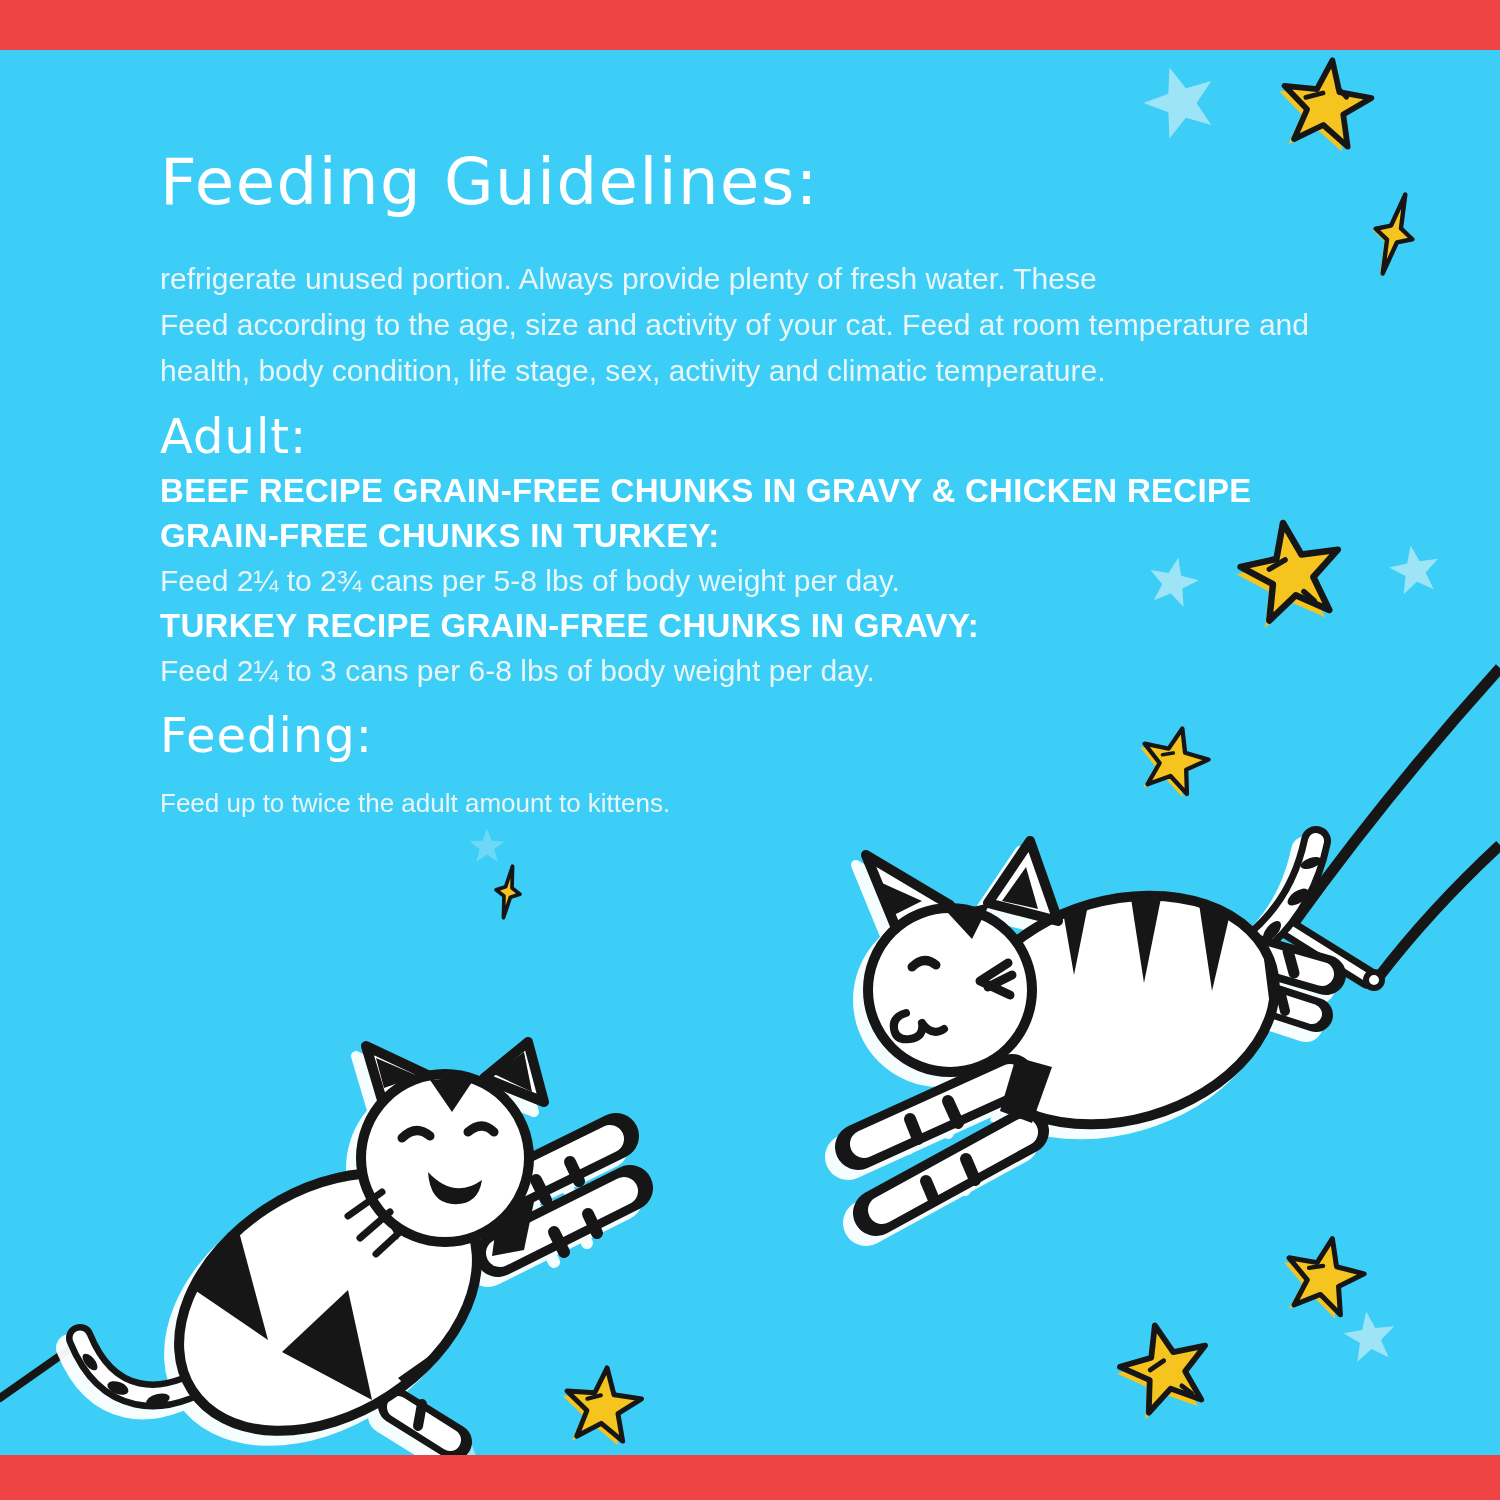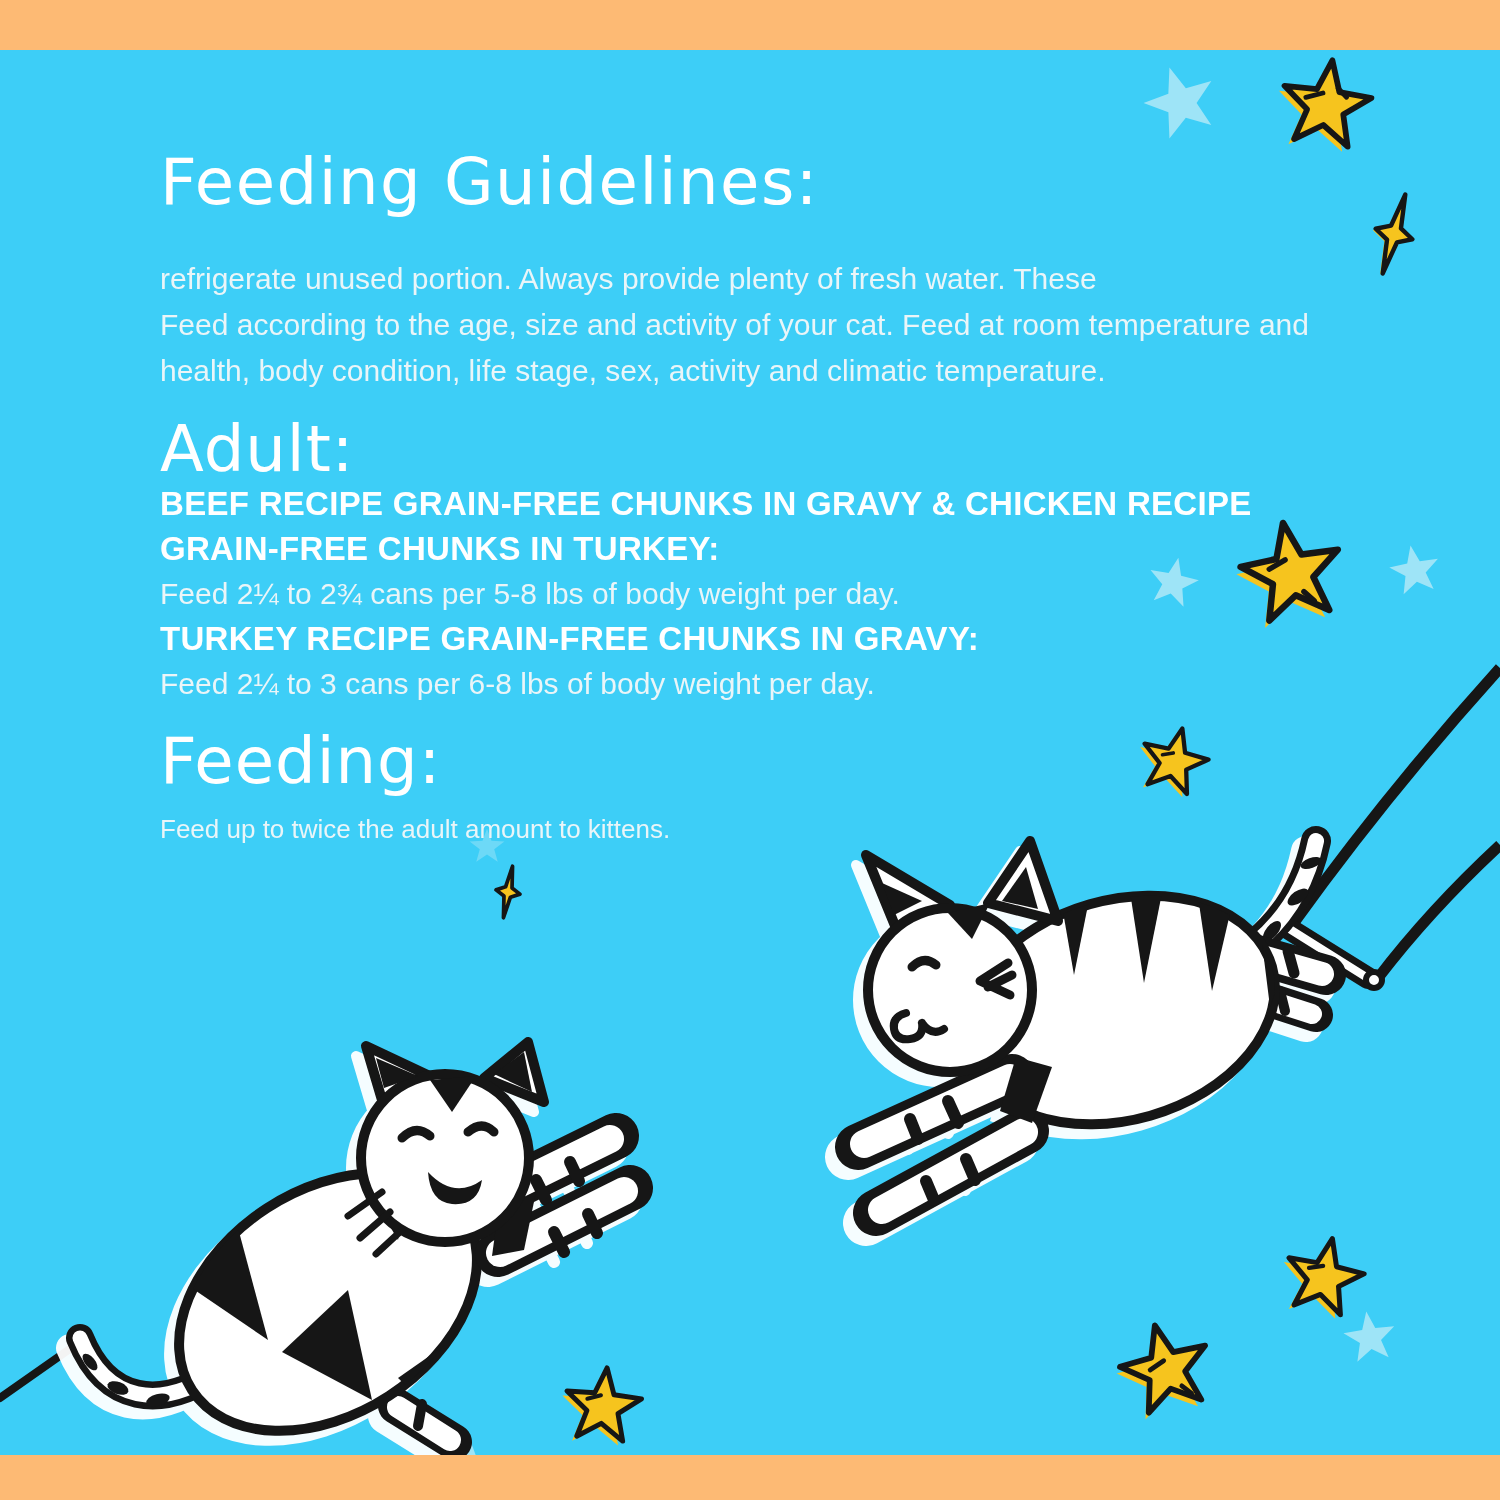"Feeding Guidelines:" .stage { background: #fdba74 -> #ef4444 }
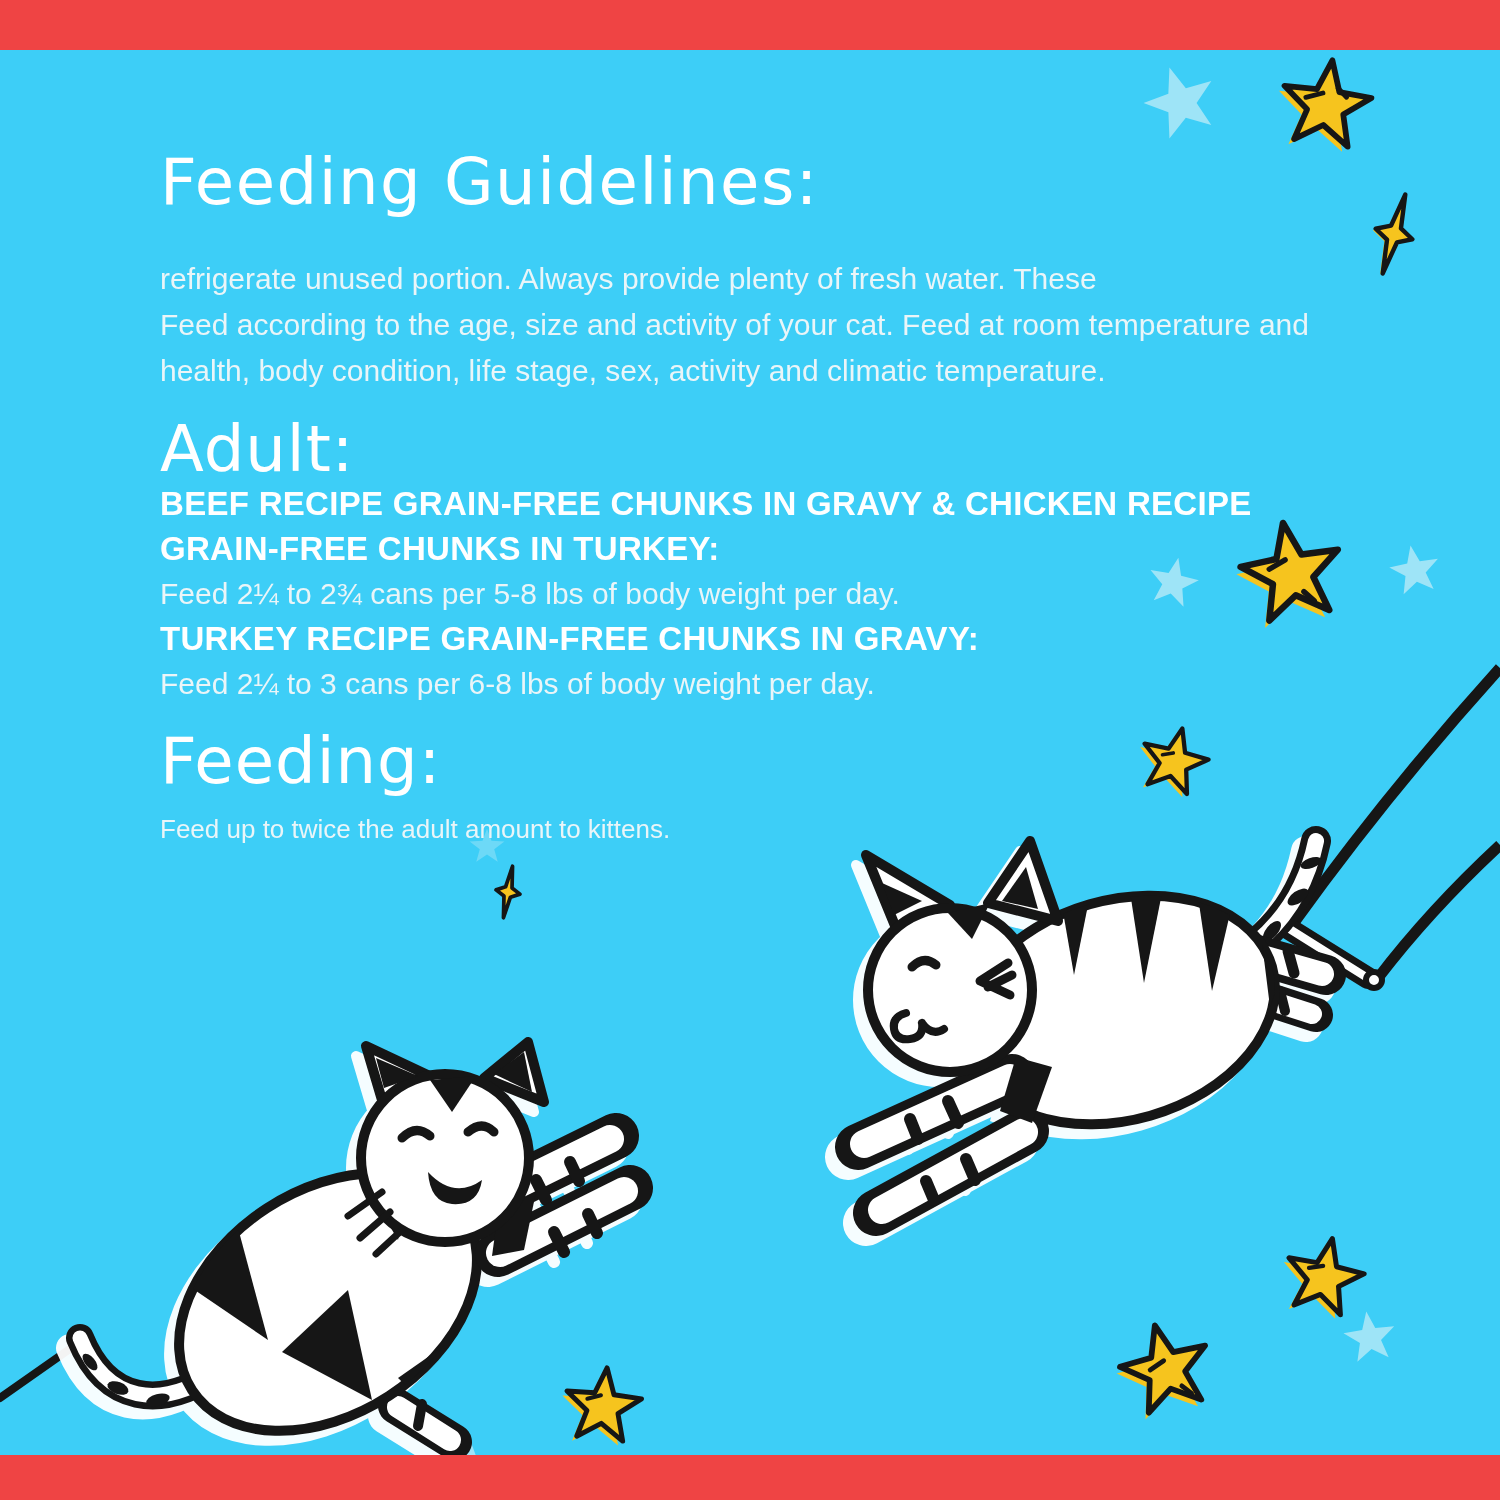"Adult:" .h2 { font-size: 64px -> 48px; margin-top: 25px -> 12px }
